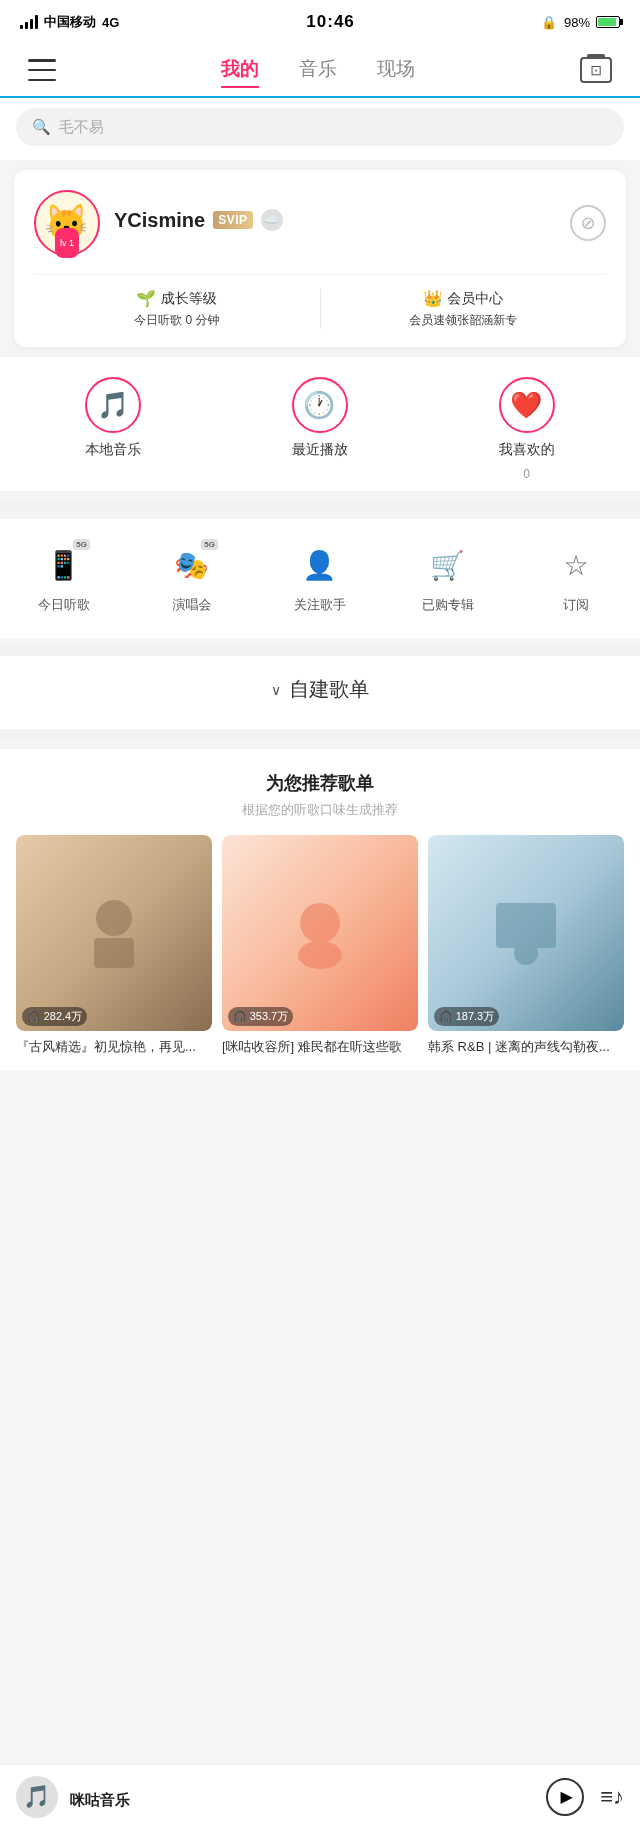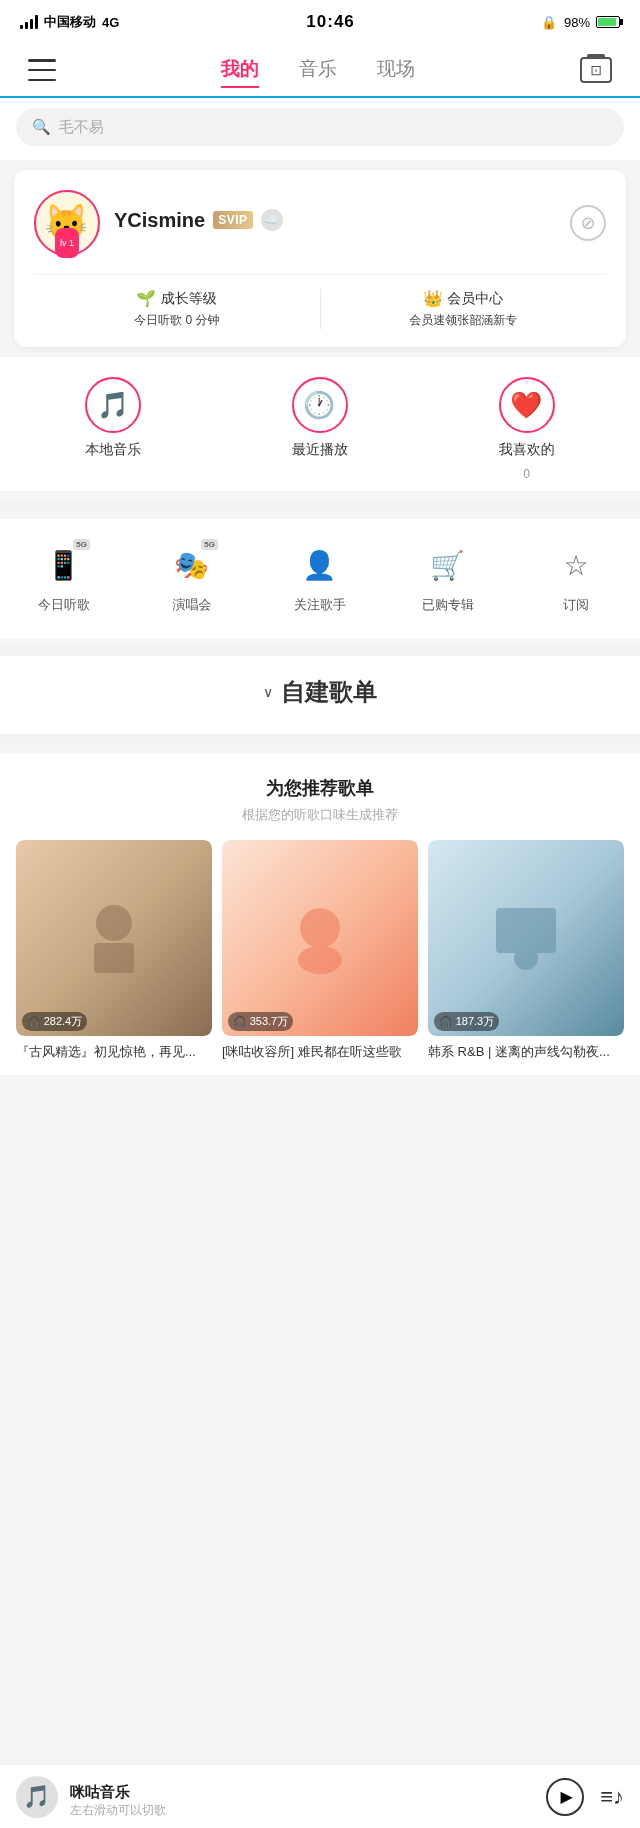"自建歌单" .playlist-header-title { font-size: 24px -> 20px; font-weight: 700 -> 400 }
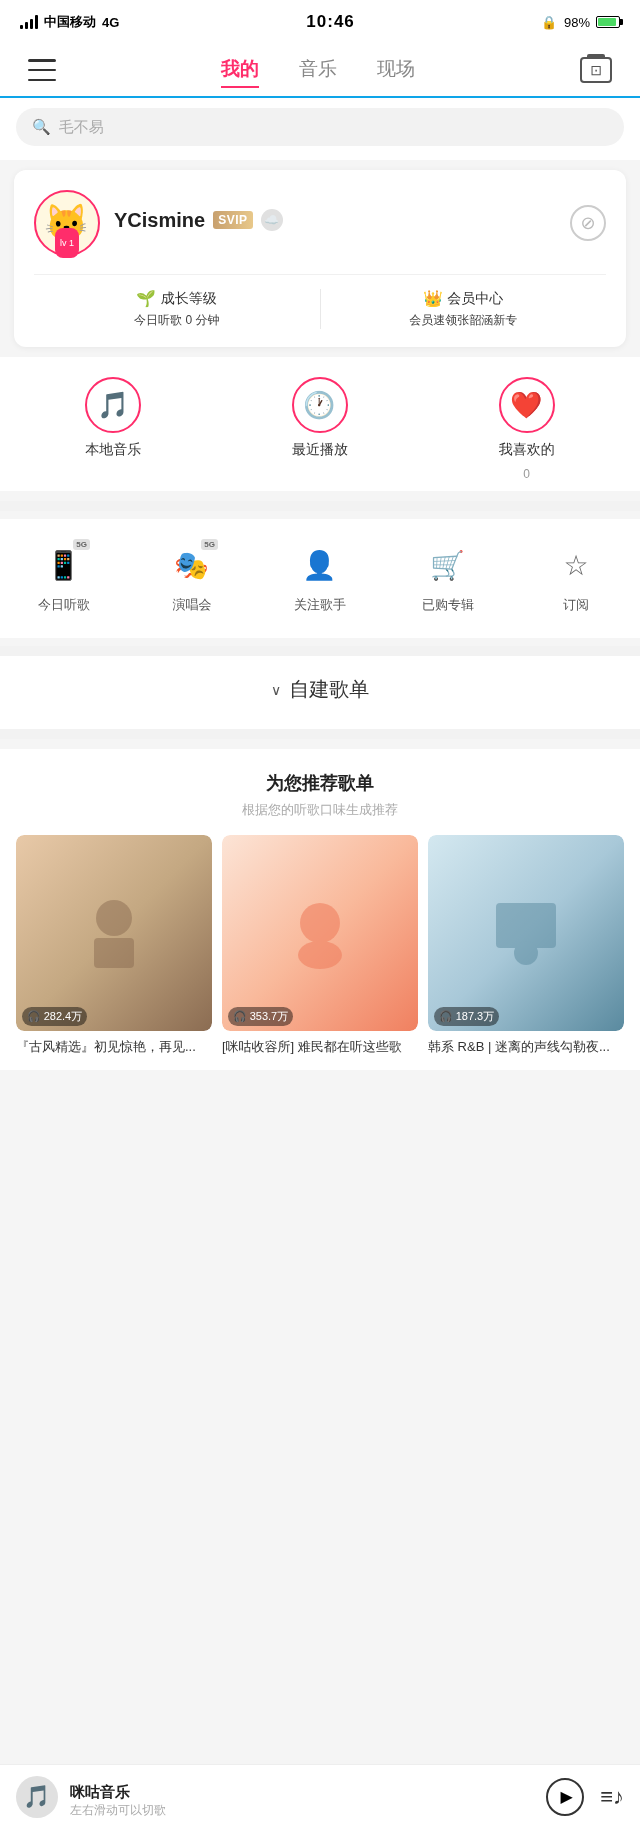"左右滑动可以切歌" div.mini-player-sub { html: <div>左右滑动可以切歌</div> -> none }
